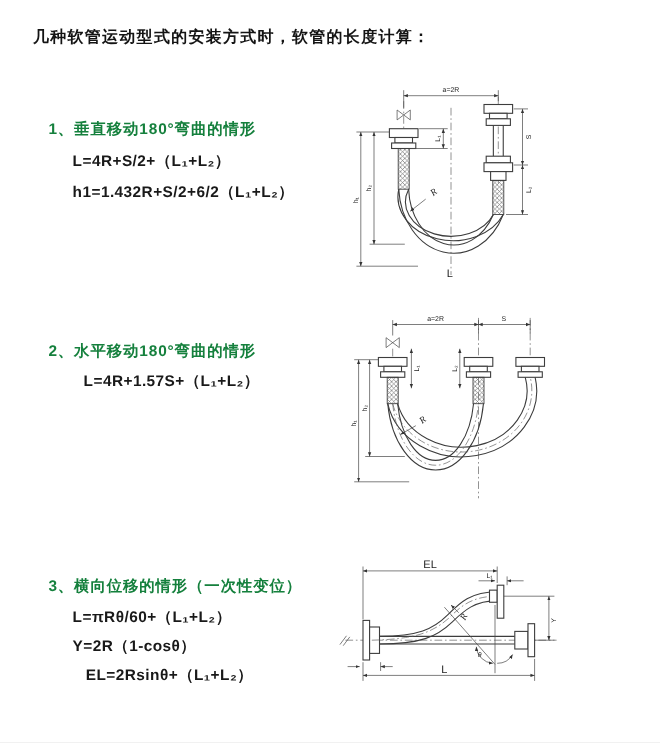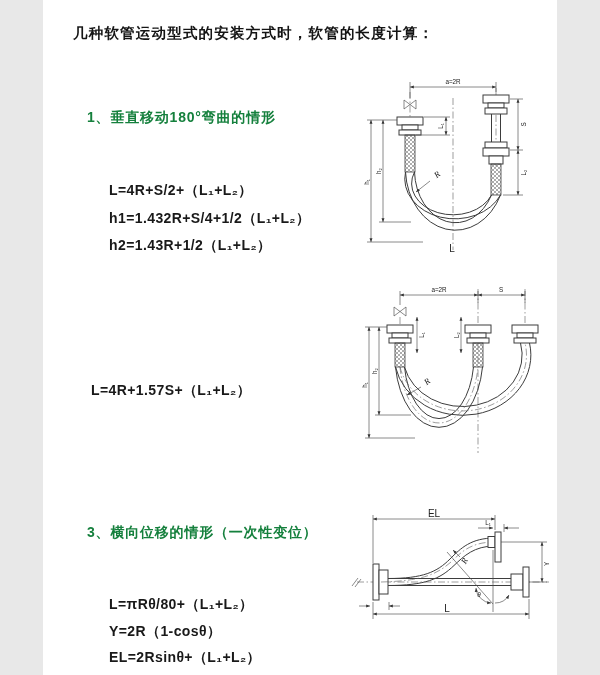"几种软管运动型式的安装方式时，软管的长度计算：" .page { width: 514px -> 600px }
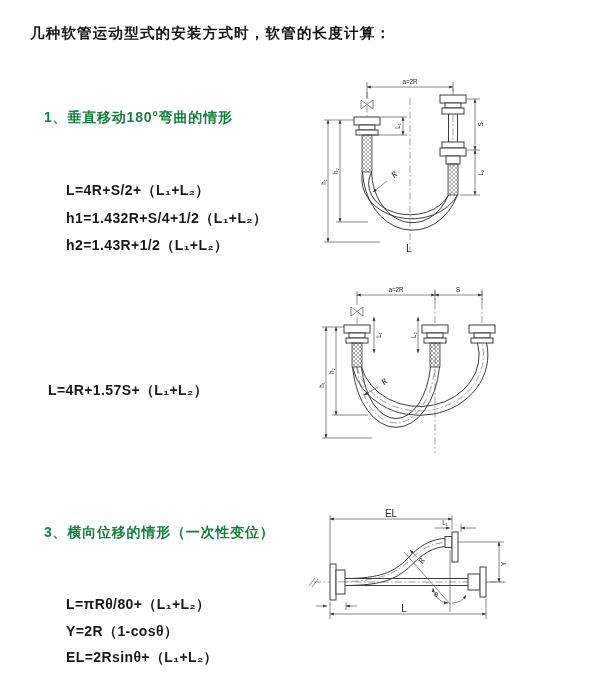"L=4R+S/2+（L₁+L₂）" .fml { margin-top: 44px -> none }
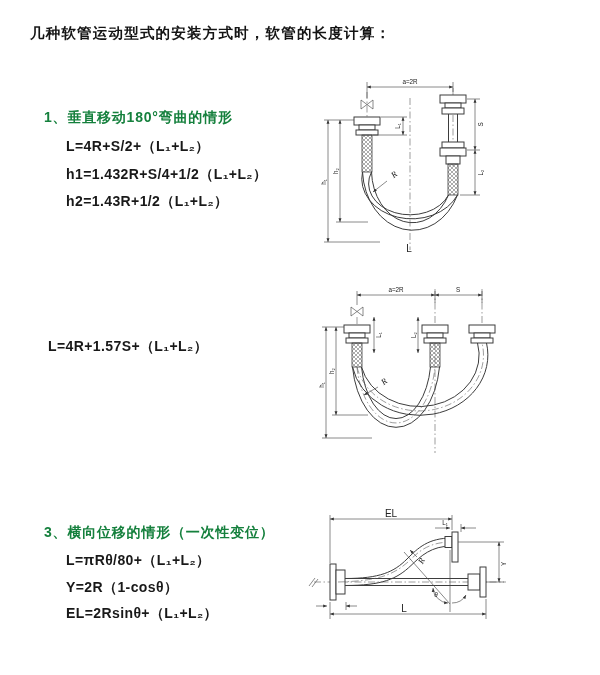"h1=1.432R+S/4+1/2（L₁+L₂）" div.fml { text: 1.432R+S/4+1/2 -> 1.432R+S/2+6/2 }
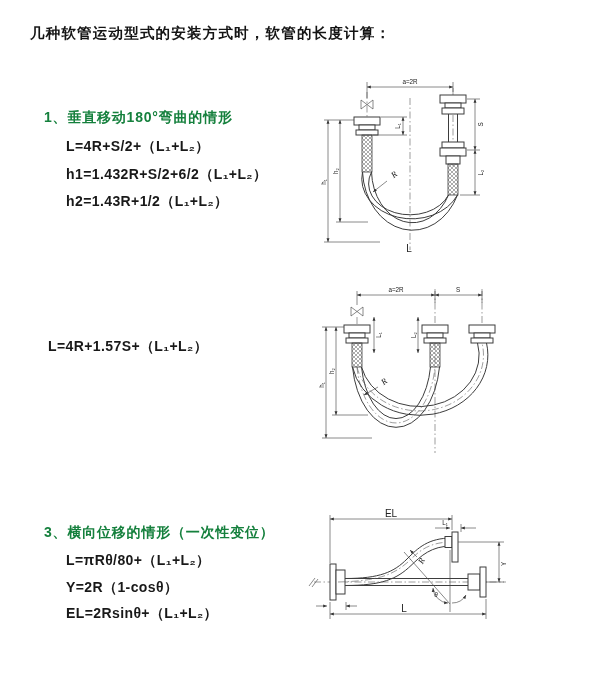"h2=1.43R+1/2（L₁+L₂）" div.fml { html: <div>h2=1.43R+1/2（L₁+L₂）</div> -> none }
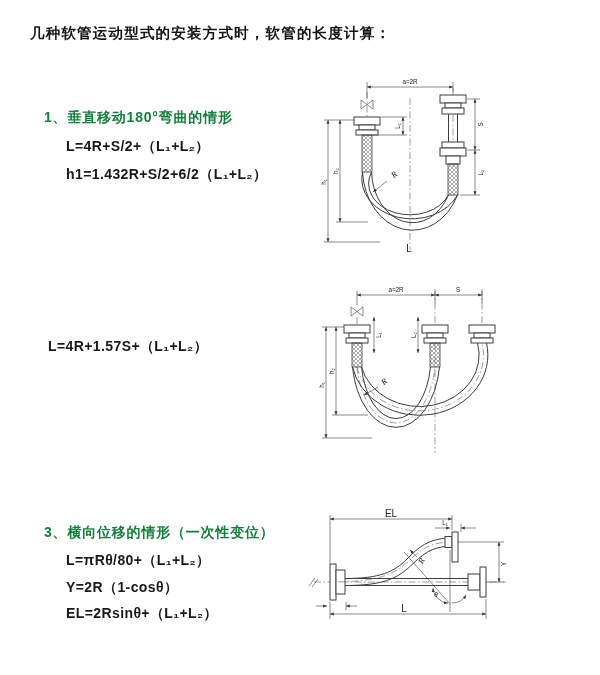"2、水平移动180°弯曲的情形" div.sec-h { html: none -> <div>2、水平移动180°弯曲的情形</div> }
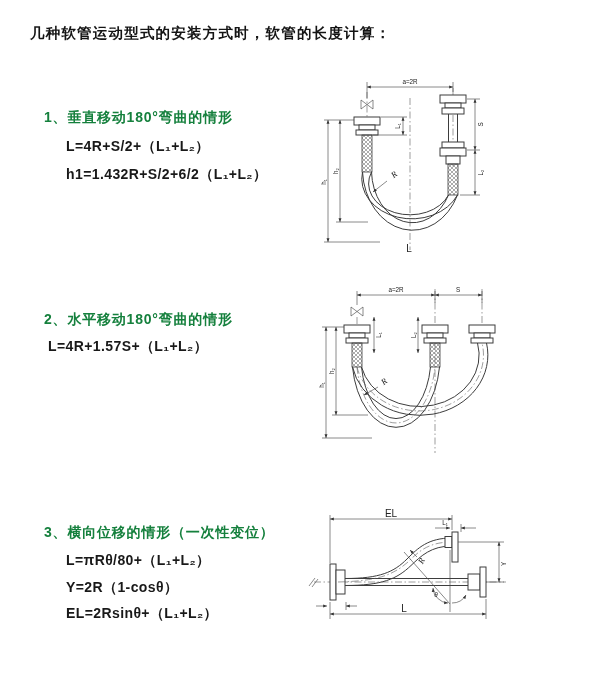"L=4R+1.57S+（L₁+L₂）" div.fml { left: 48px -> 76px }
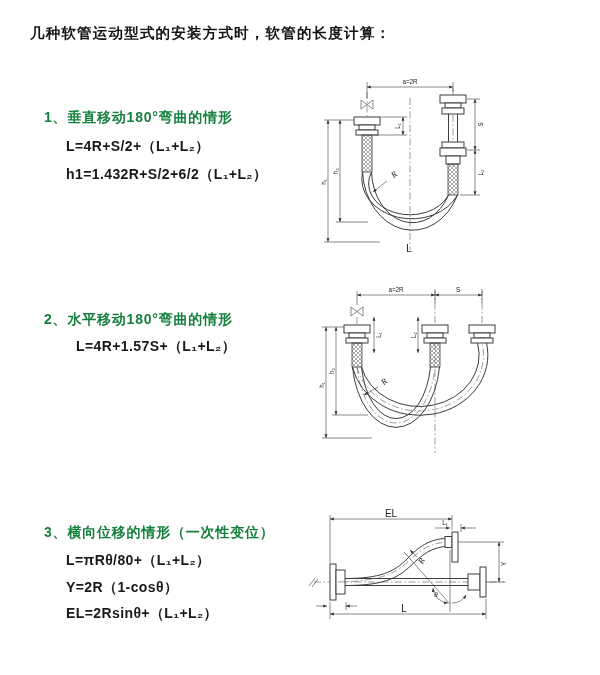"L=πRθ/80+（L₁+L₂）" div.fml { text: πRθ/80+ -> πRθ/60+ }
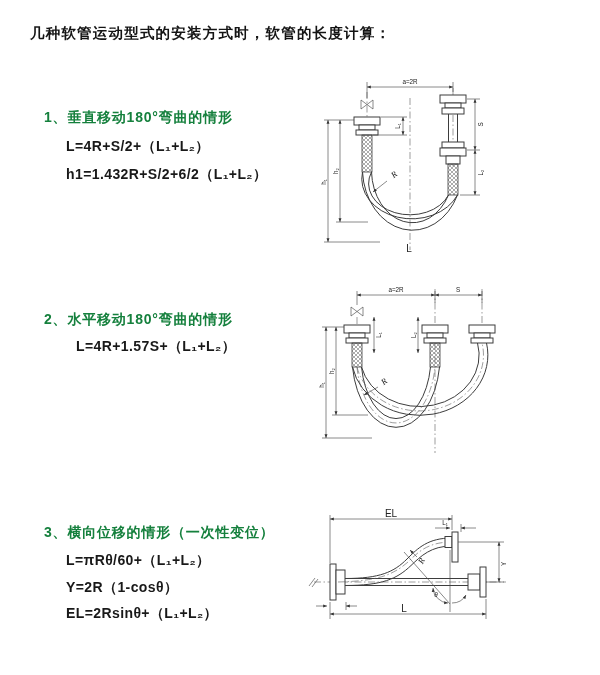"EL=2Rsinθ+（L₁+L₂）" div.fml { left: 66px -> 78px }
